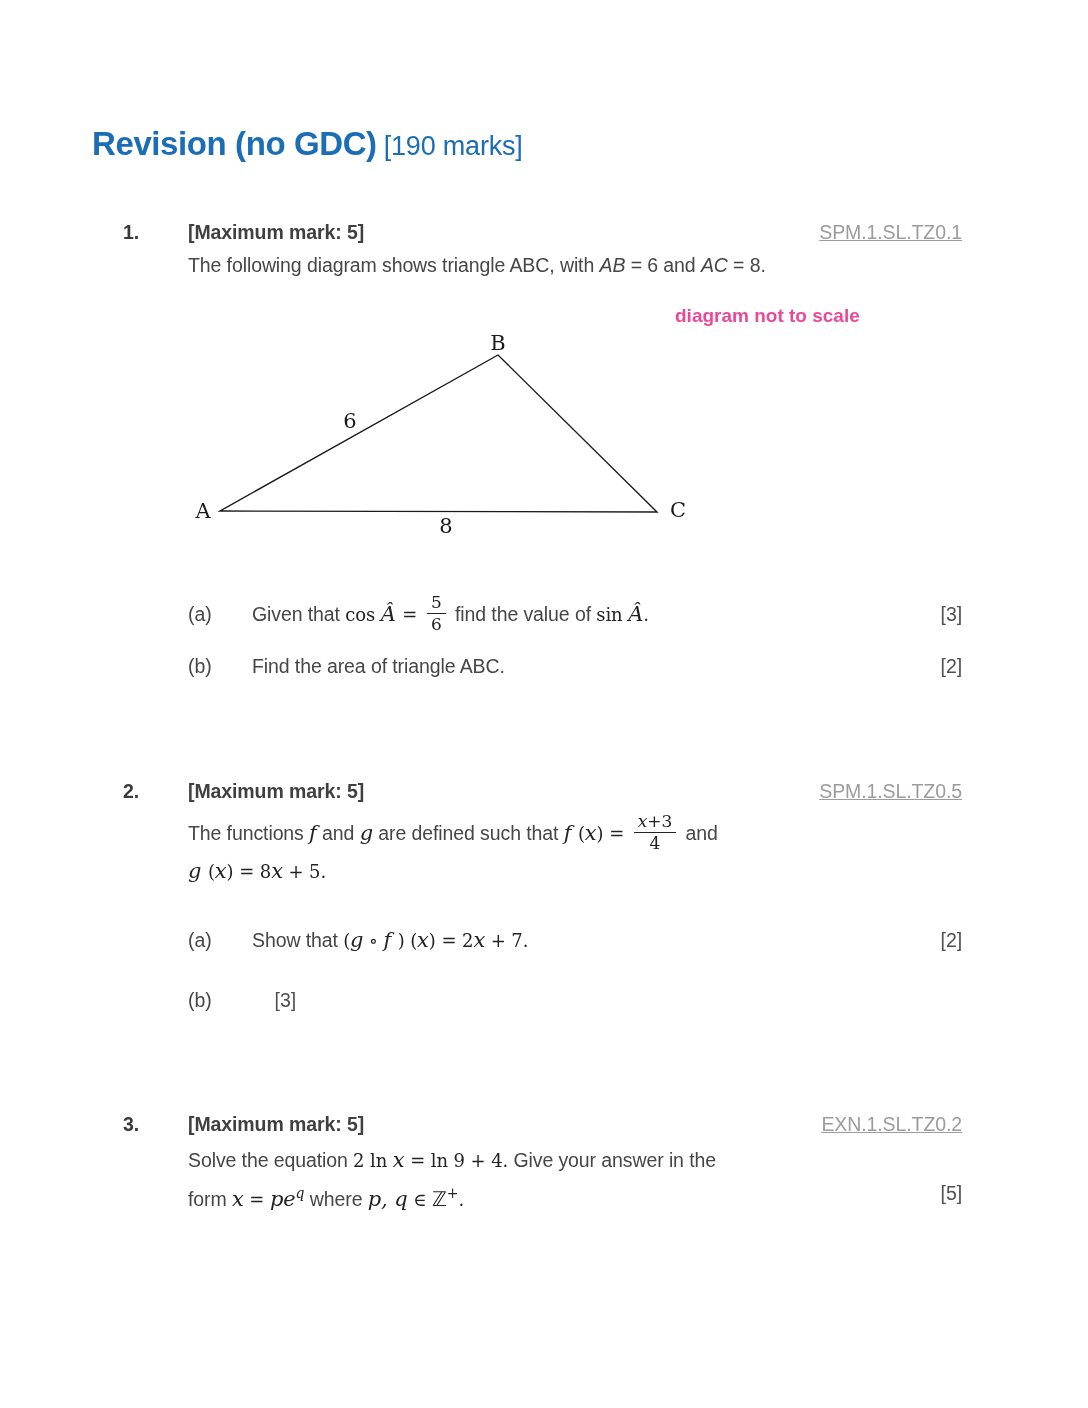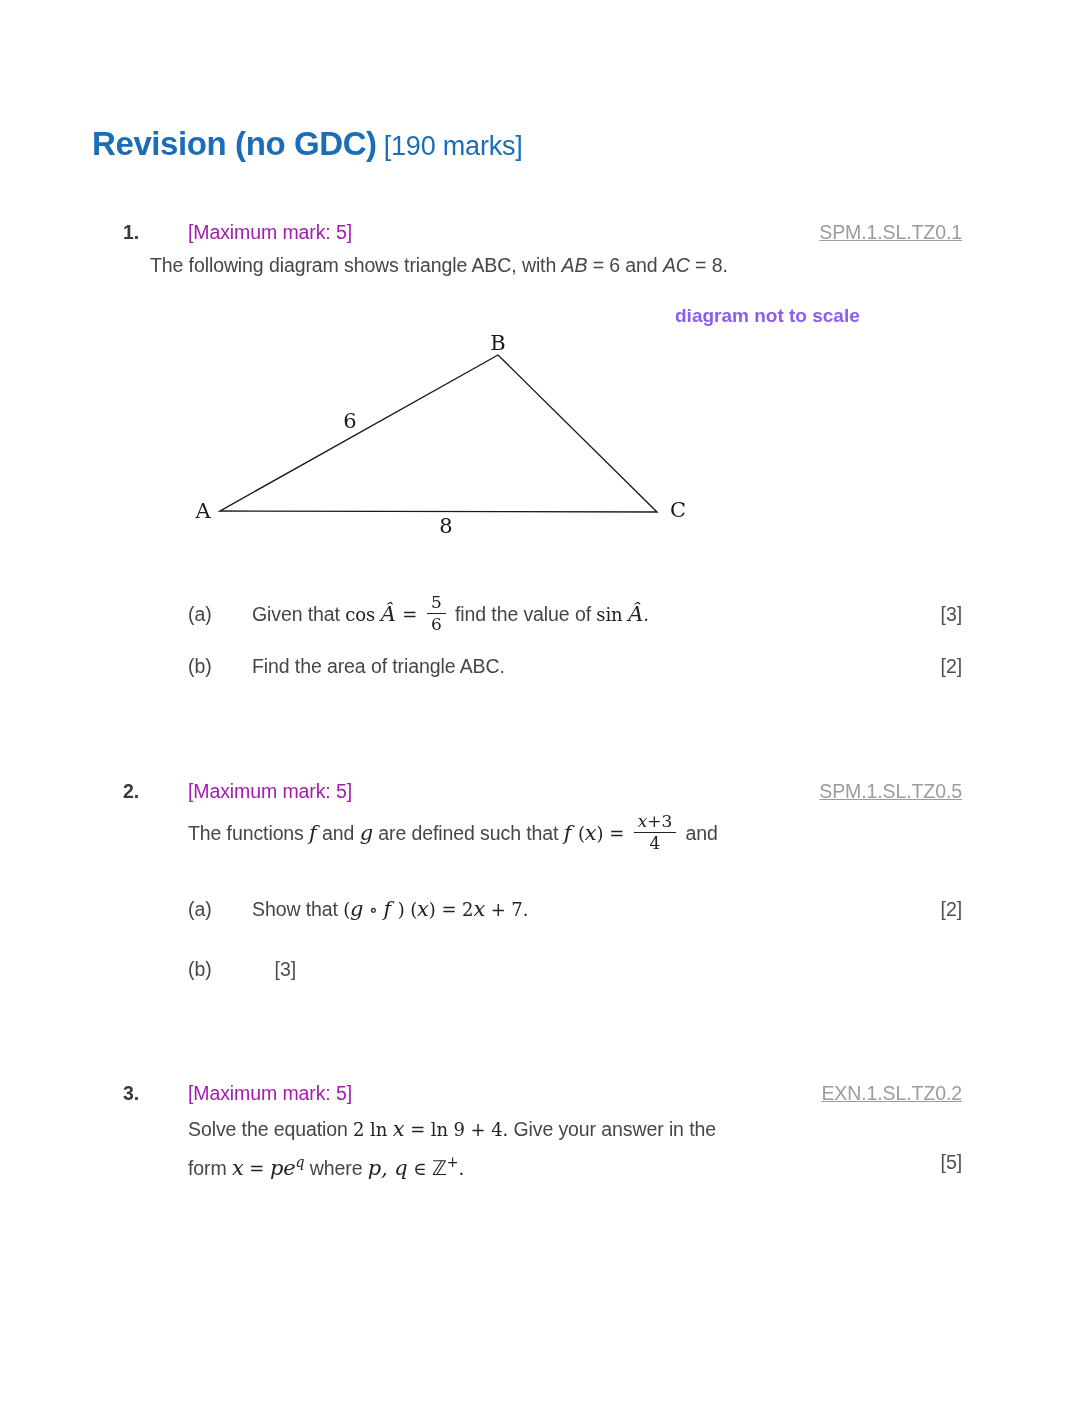"[Maximum mark: 5]" .q-maxmark { color: #a21caf -> #404040; font-weight: none -> bold }
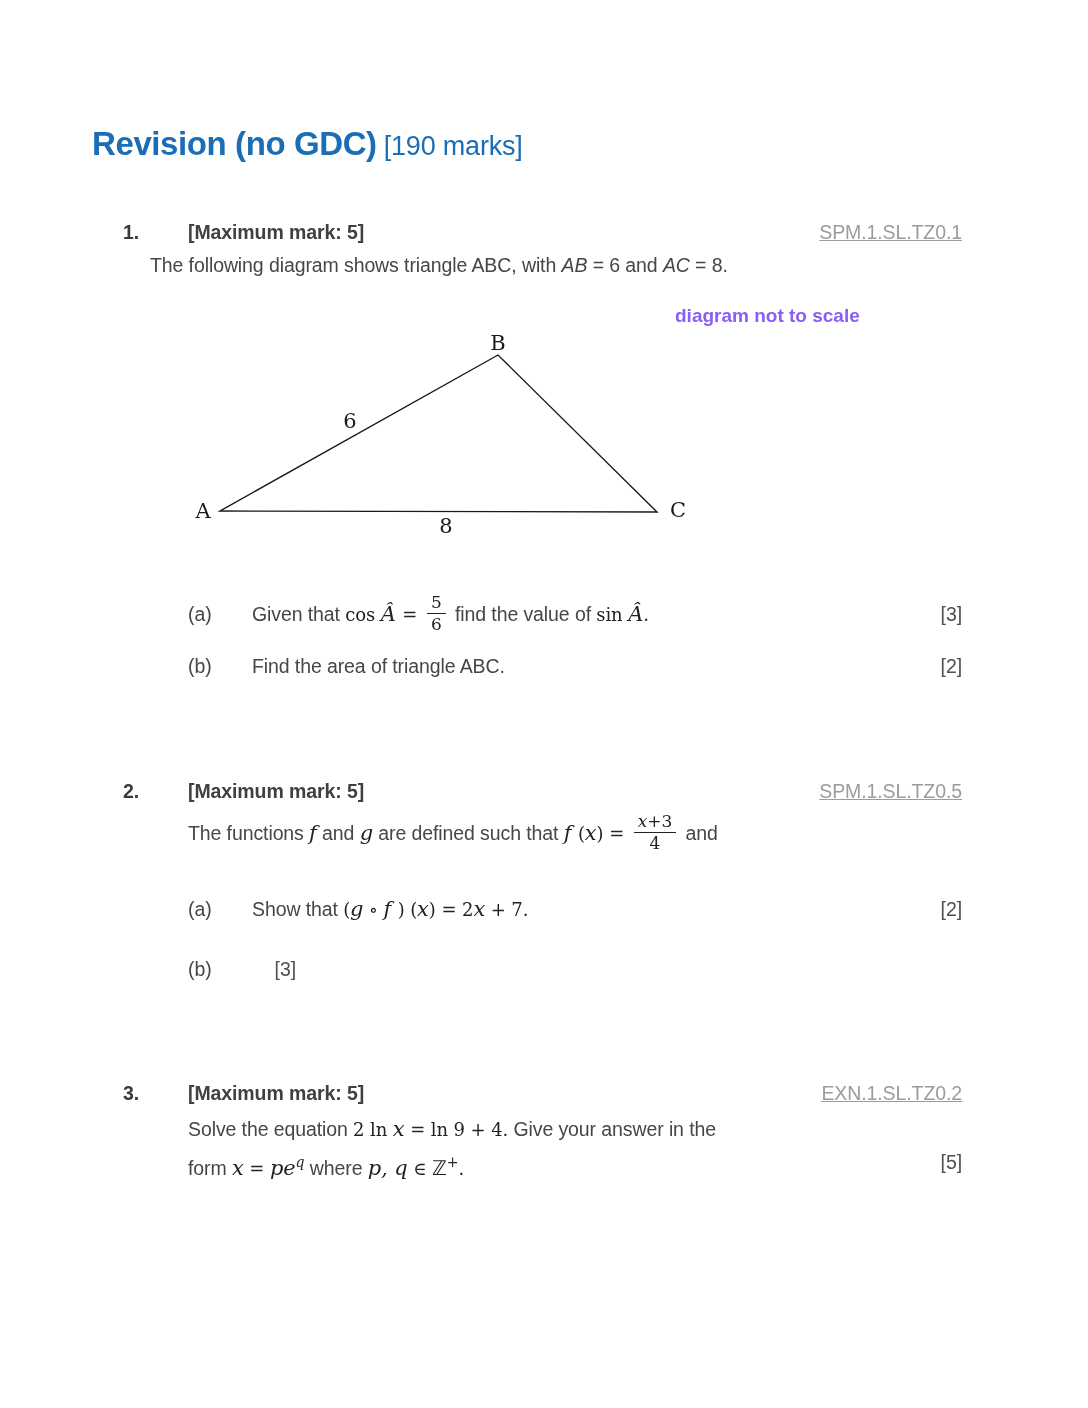"The following diagram shows triangle" .q-intro { margin-left: 27px -> 65px }
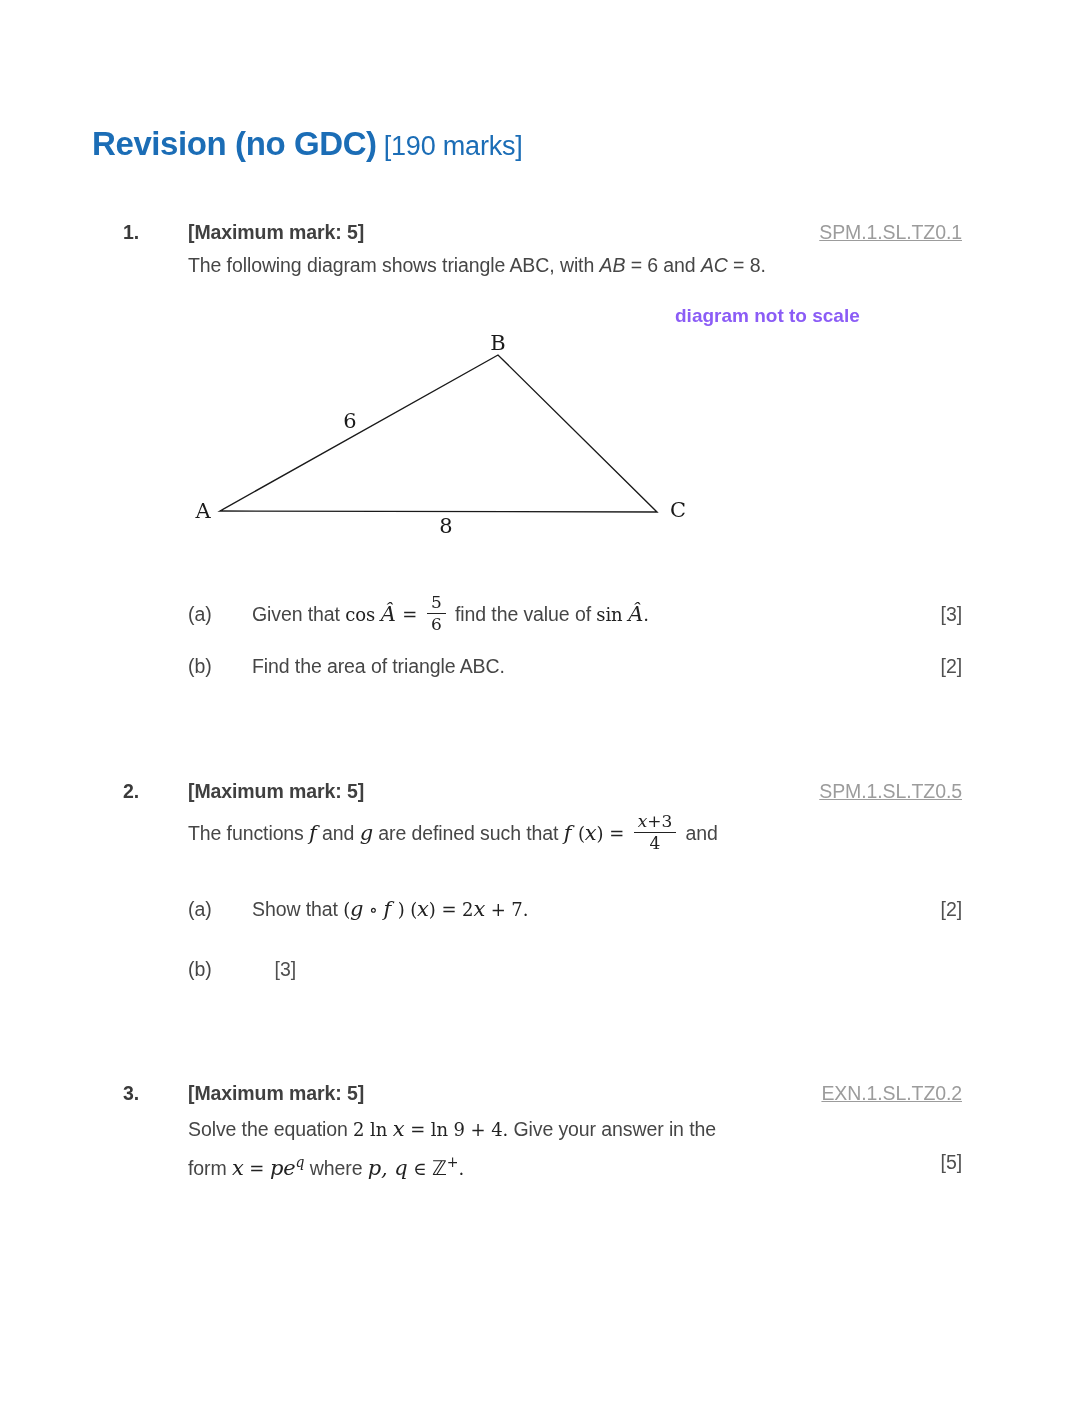"diagram not to scale" .diagram-note { color: #8b5cf6 -> #ec4899 }
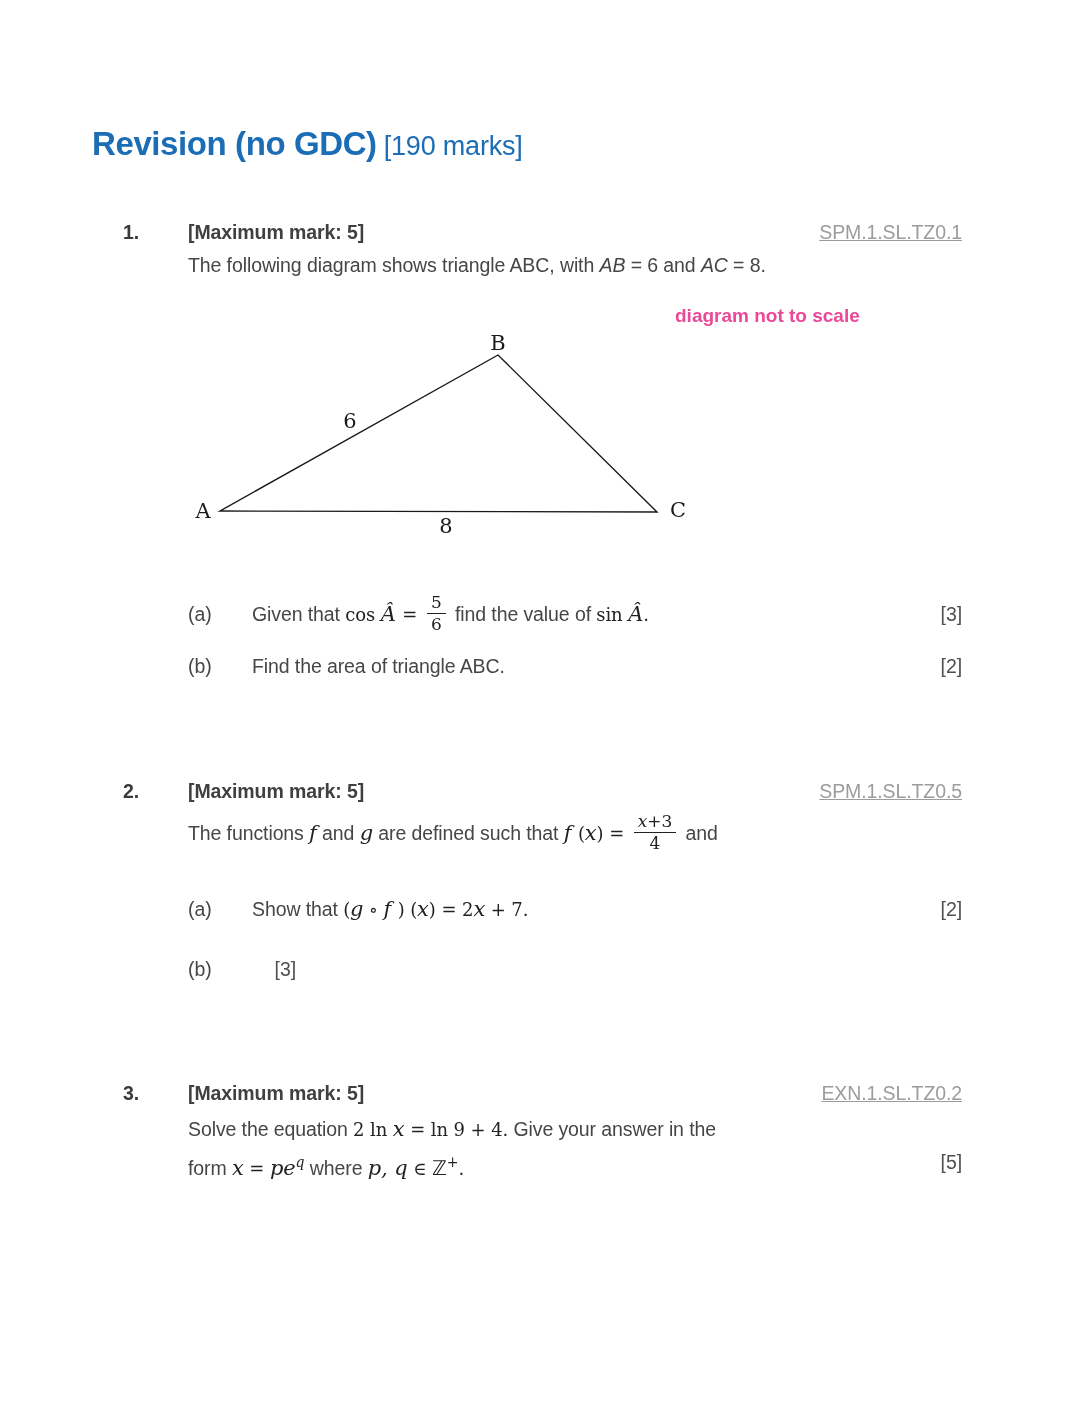"g (x) = 8x +" div.mathline { html: none -> <div><span>g </span><span>(</span><span>x</span><span>) = 8</span><span>x</span><span> + 5.</span></div> }
